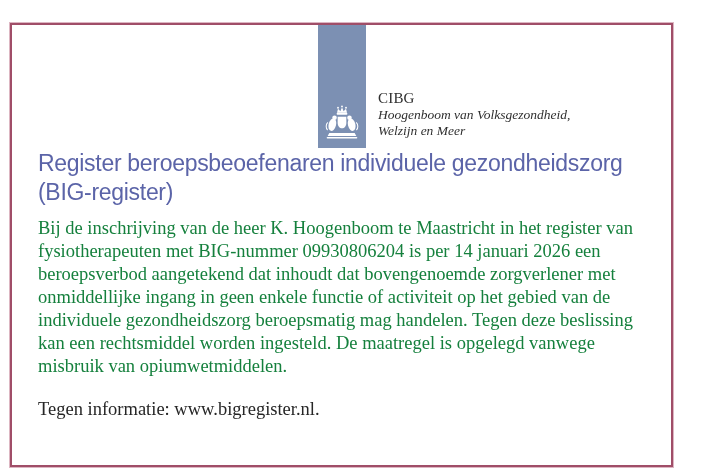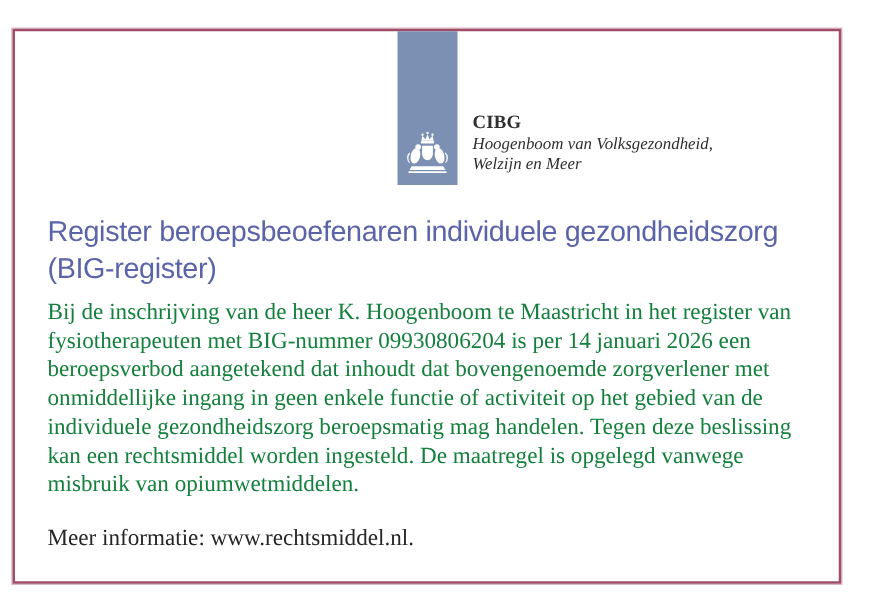"CIBG" .logo-org { font-weight: bold -> normal }
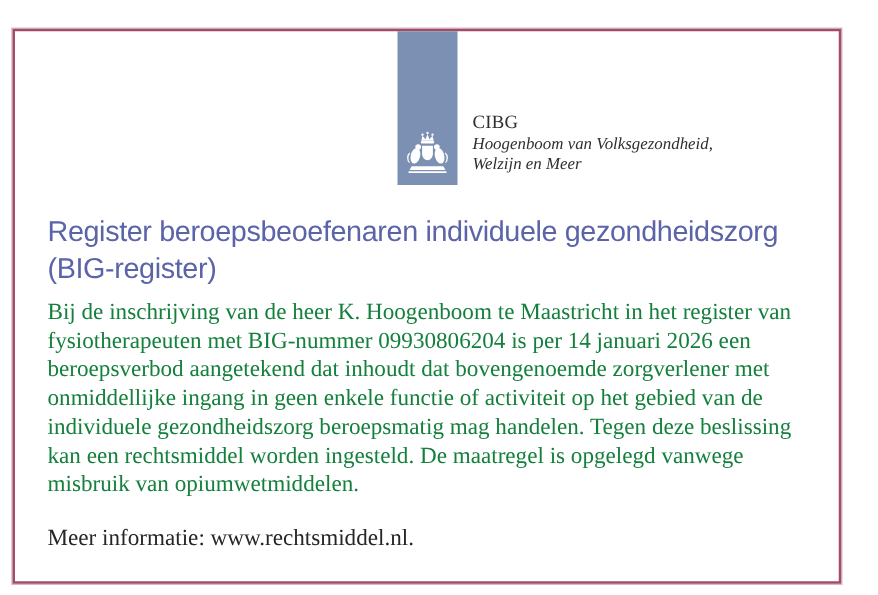"Register beroepsbeoefenaren individuele" .content { top: 146px -> 124px }
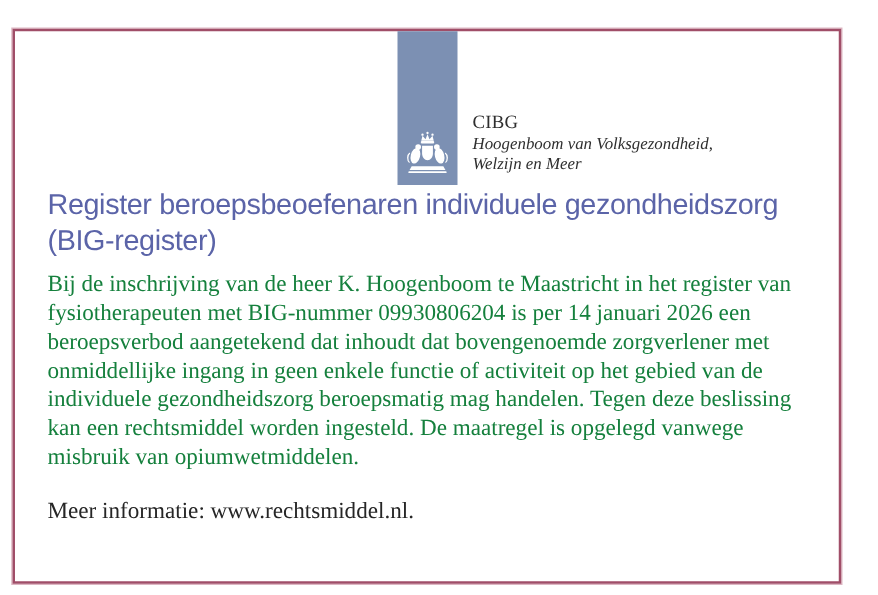"Meer informatie: www.rechtsmiddel.nl." p.more-info { text: Meer informatie: www.rechtsmiddel.nl -> Tegen informatie: www.bigregister.nl }
